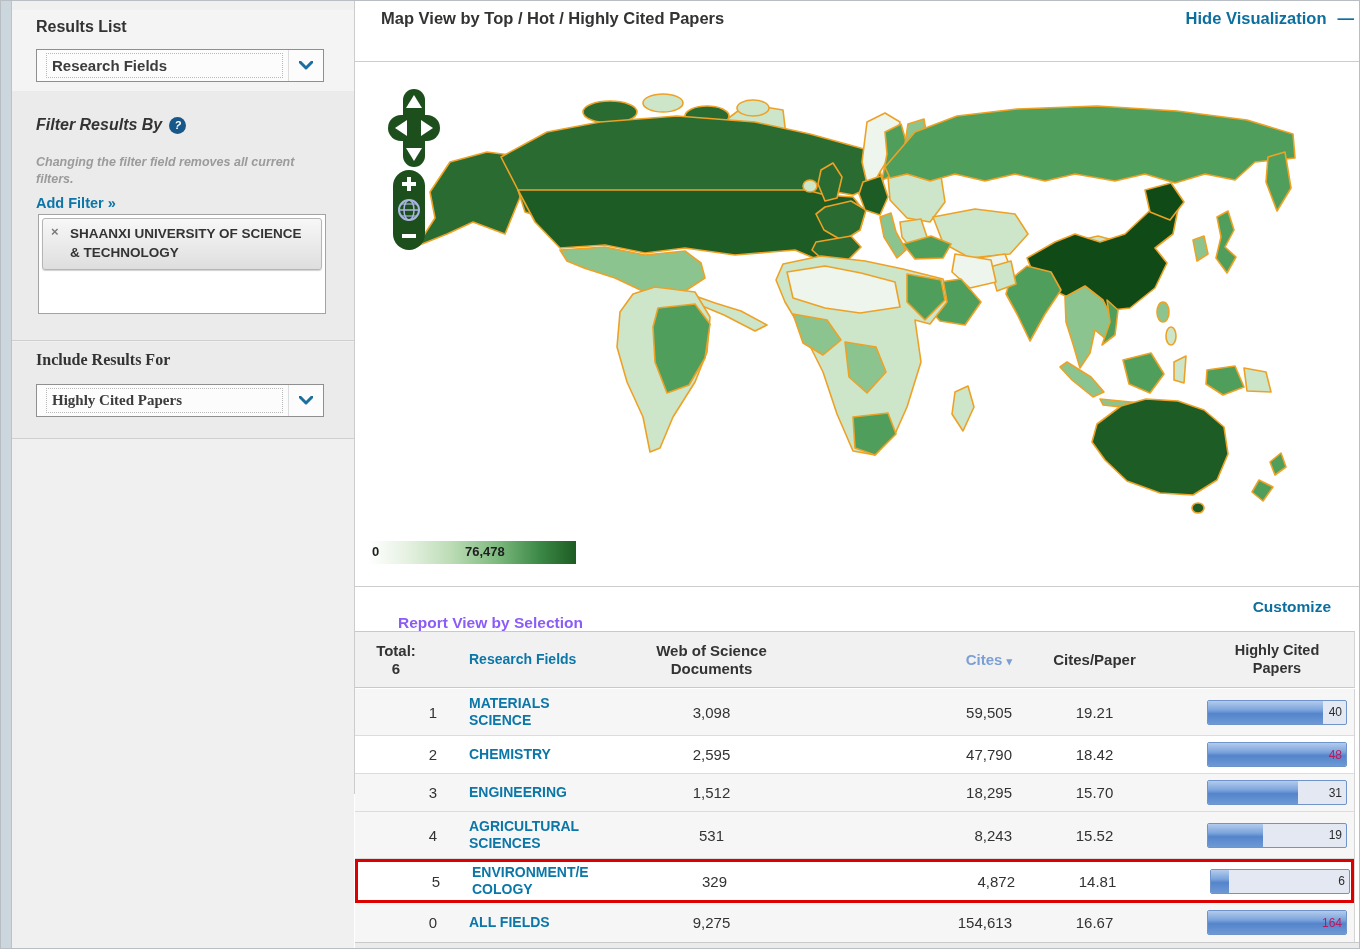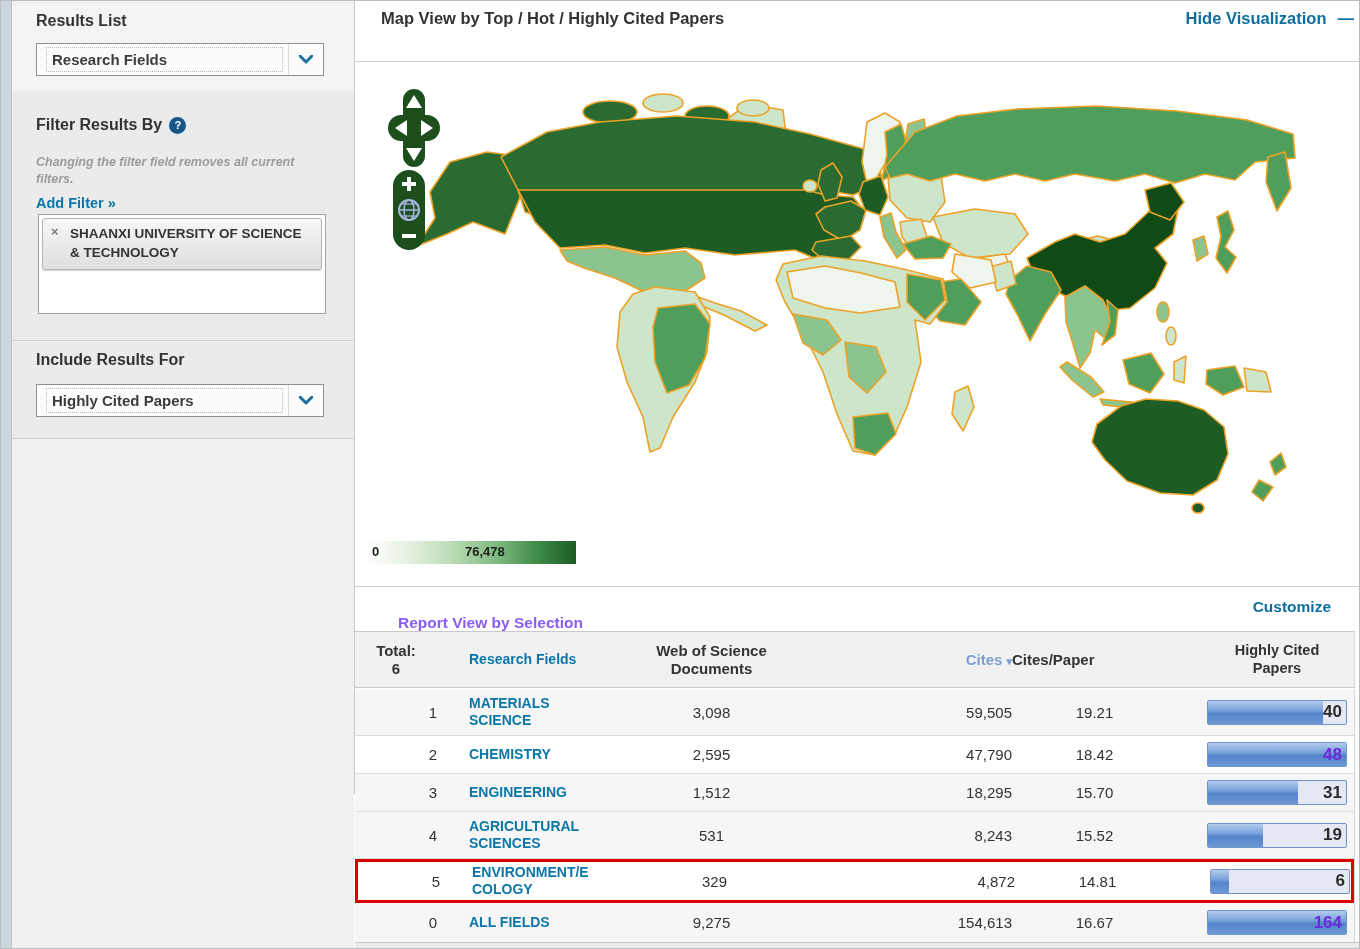"Results List" .sec1 { top: 3px -> 9px }
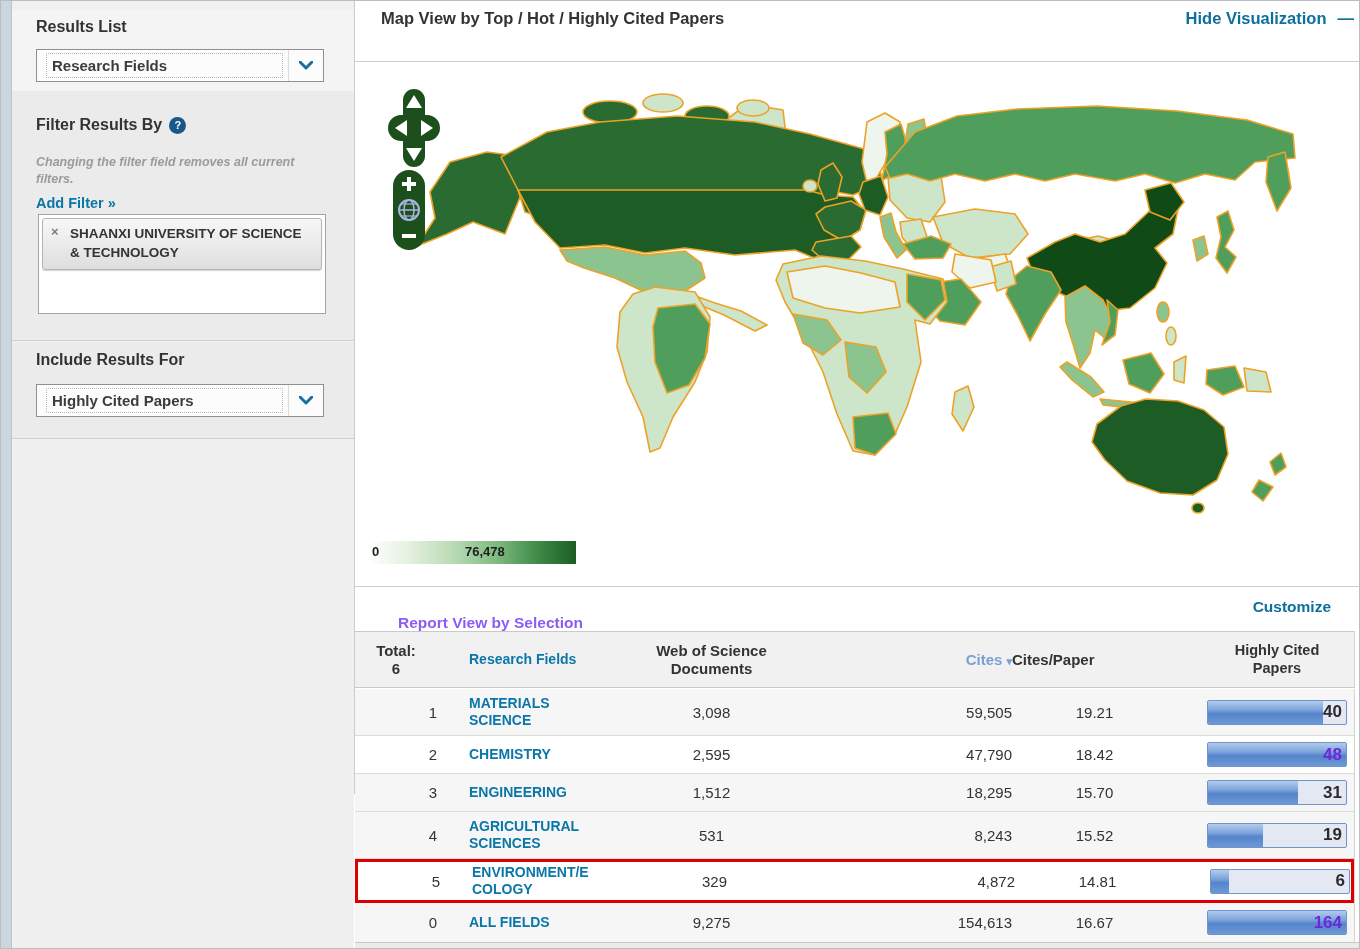"Filter Results By" h2.sb-title { font-style: none -> italic }
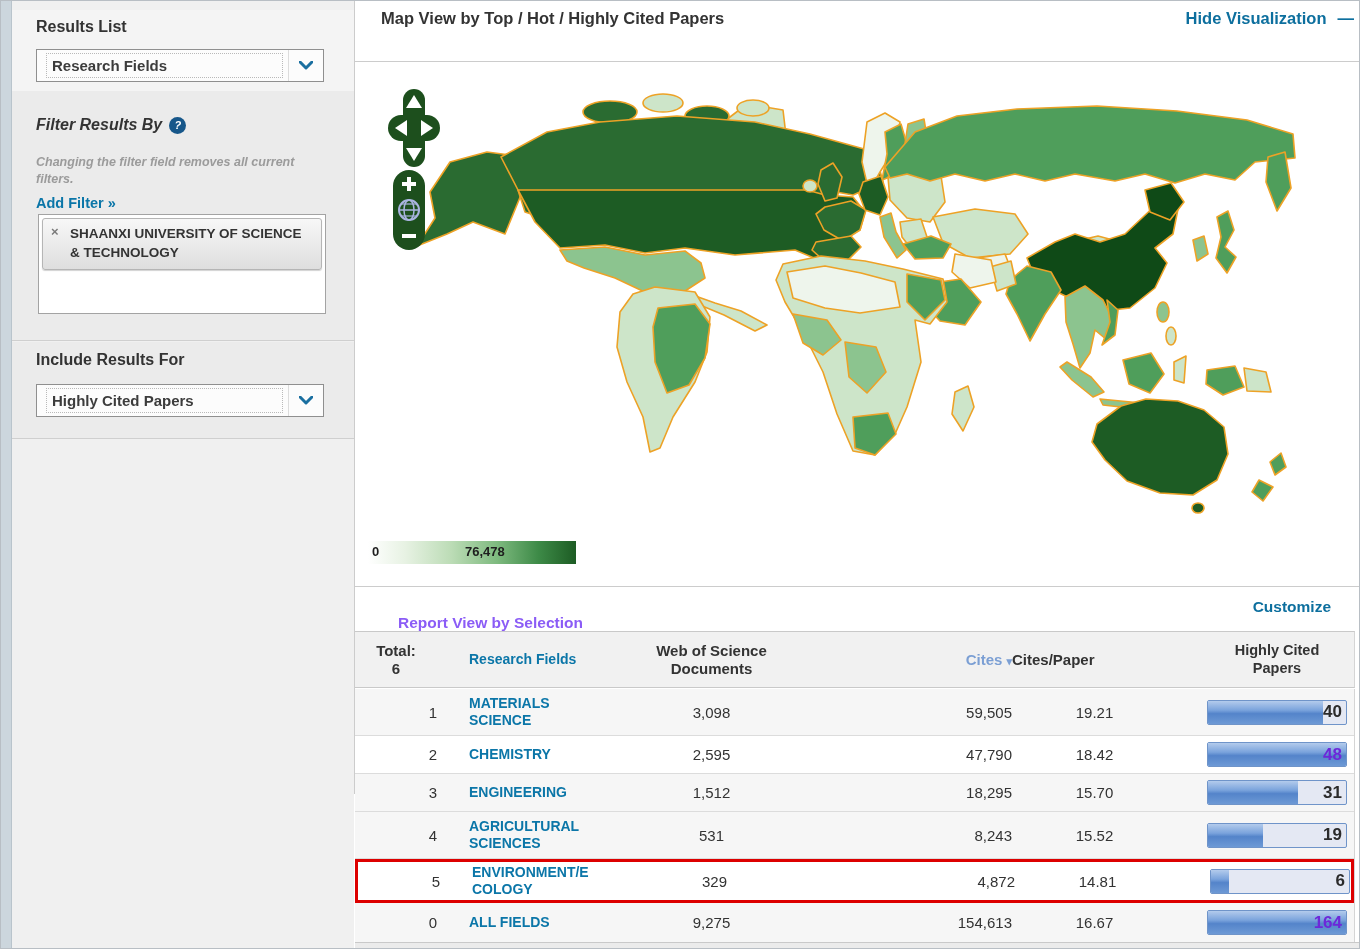"Include Results For" .sec3 { font-family: none -> Liberation Serif, serif }
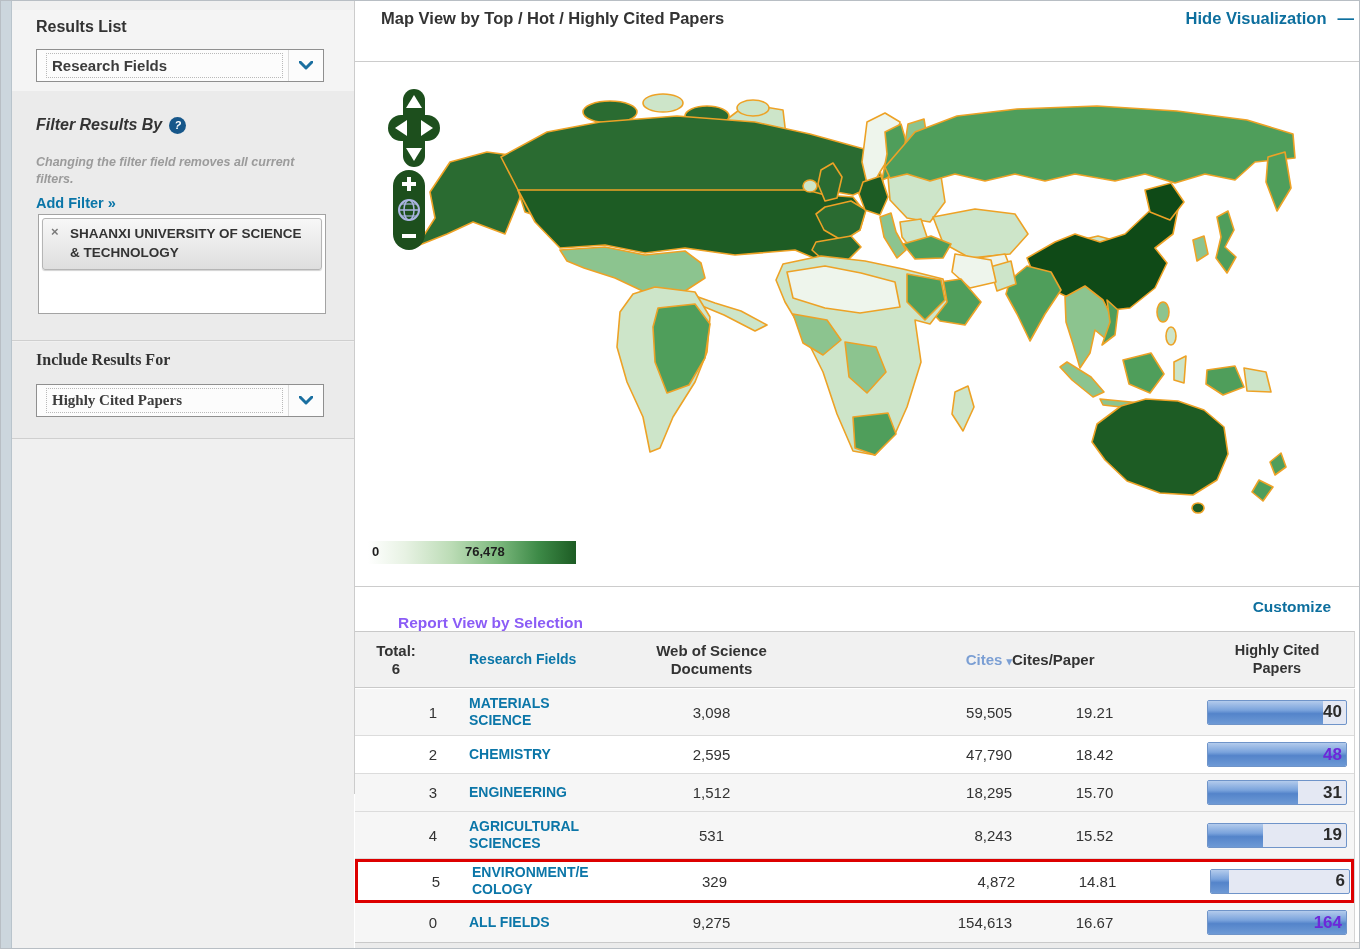"Cites/Paper" div.th { text-align: left -> center }
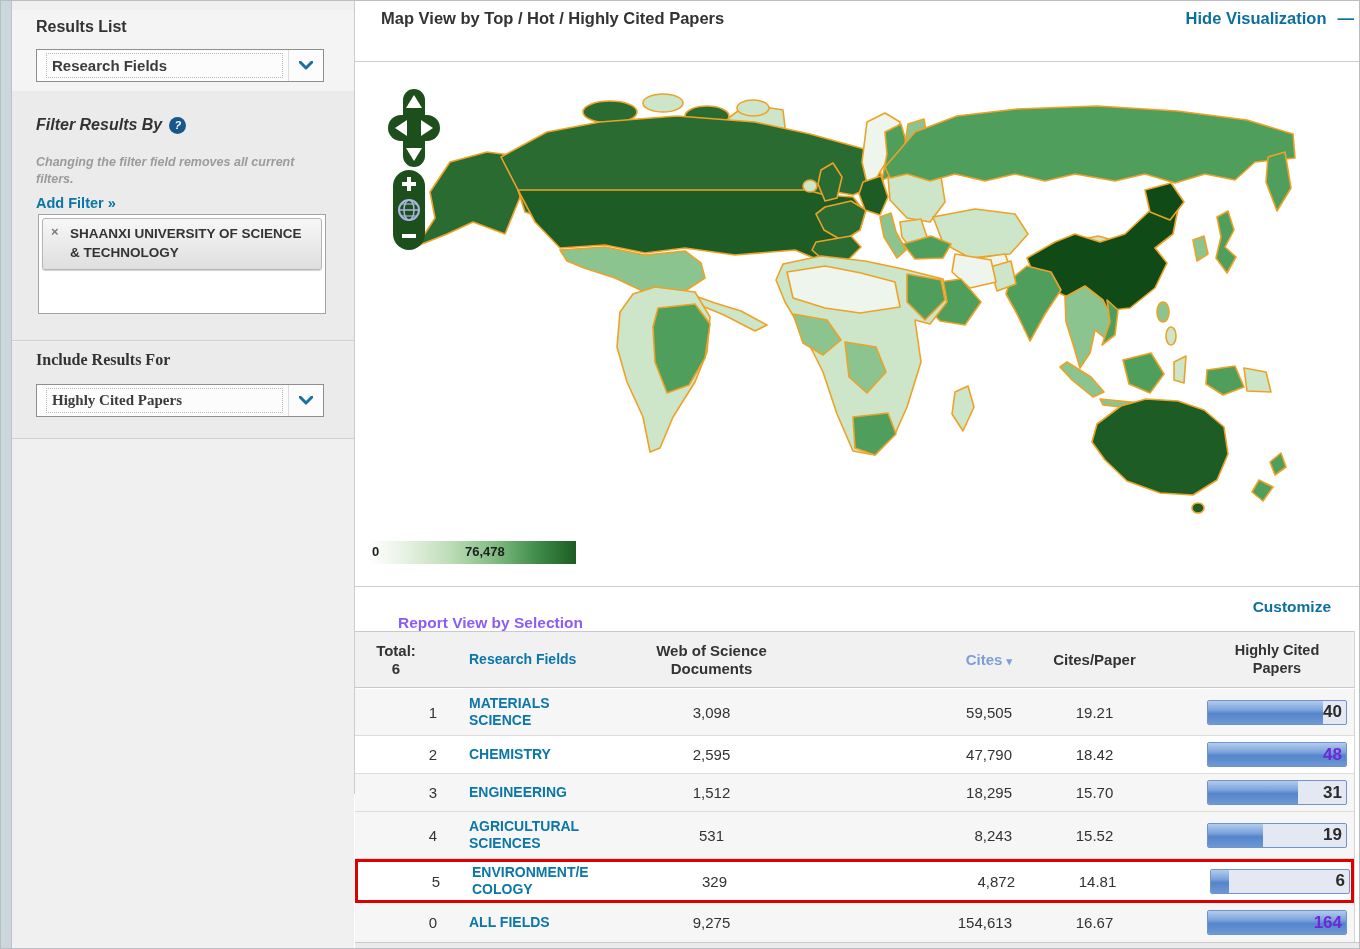"40" .bar-label { font-size: 17px -> 12px; font-weight: bold -> normal }
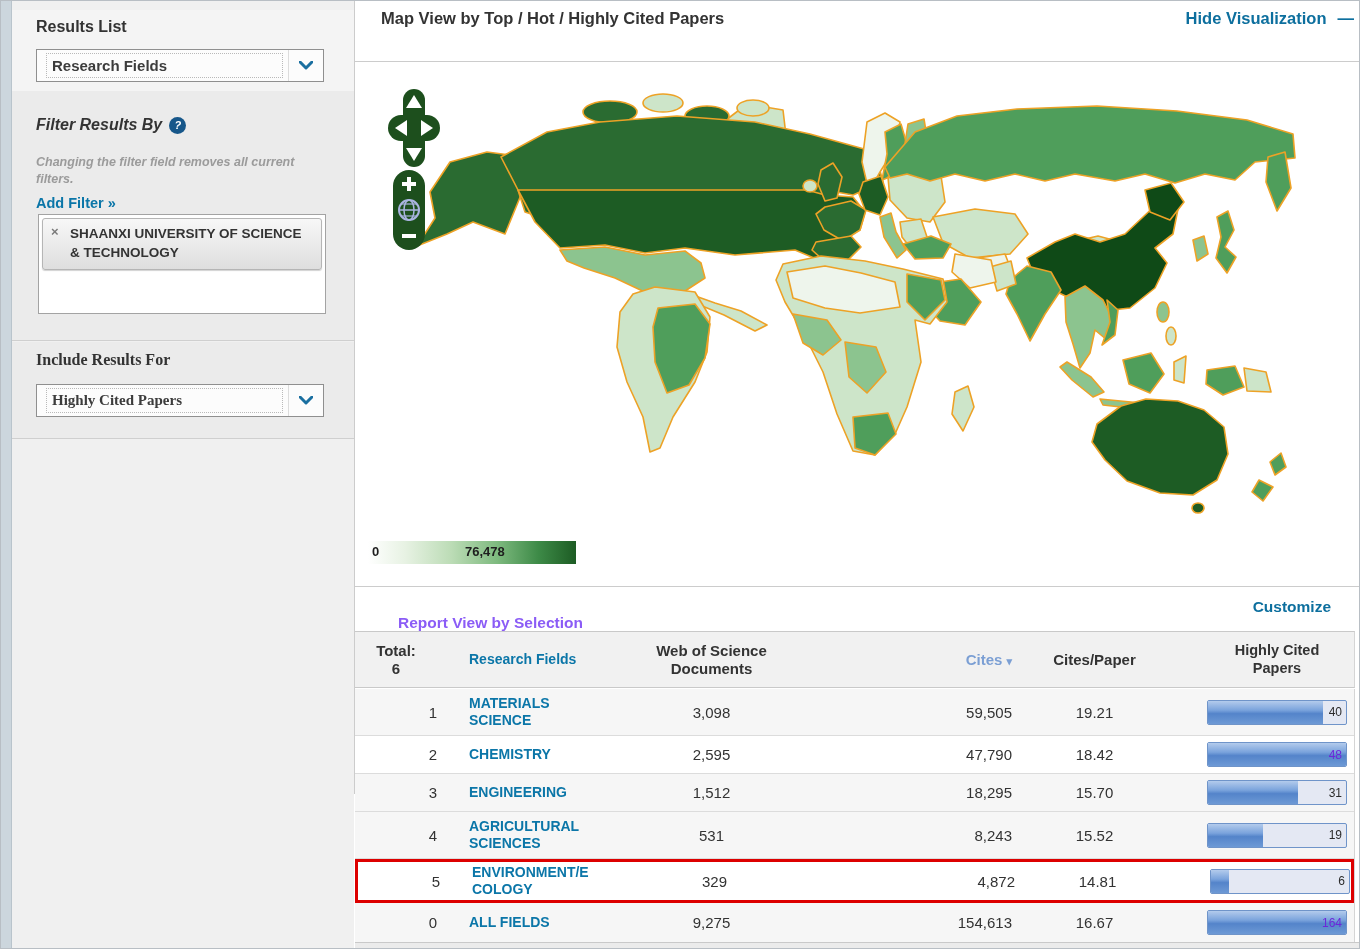"48" .label-light { color: #6d28d9 -> #be185d }
